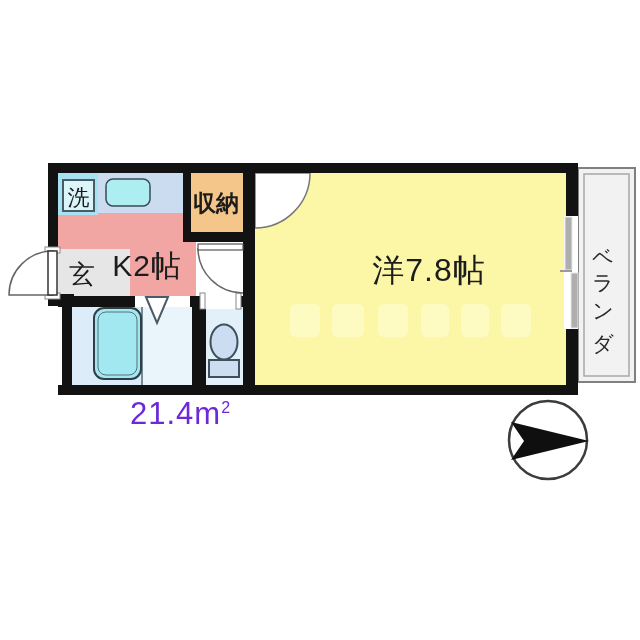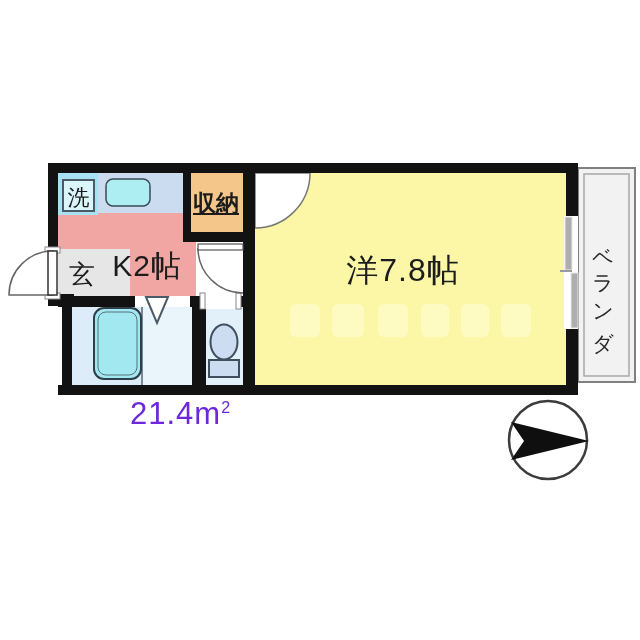"収納" .lbl-storage { text-decoration: underline -> none }
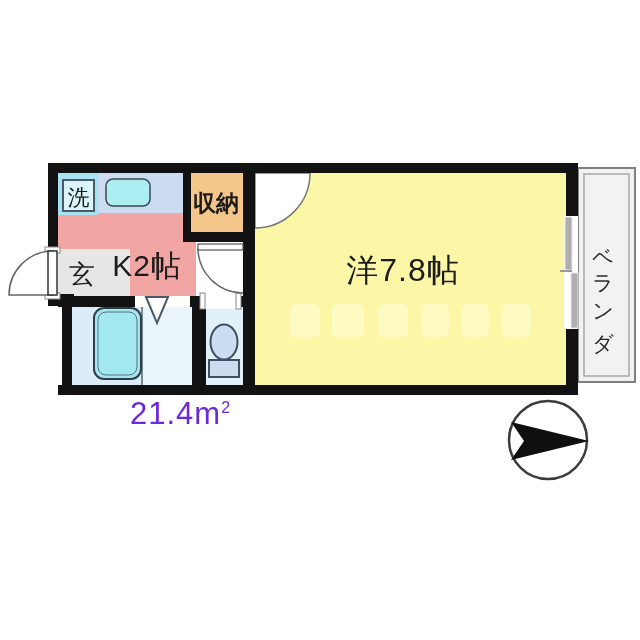"洋7.8帖" .lbl-main { left: 308px -> 334px }
